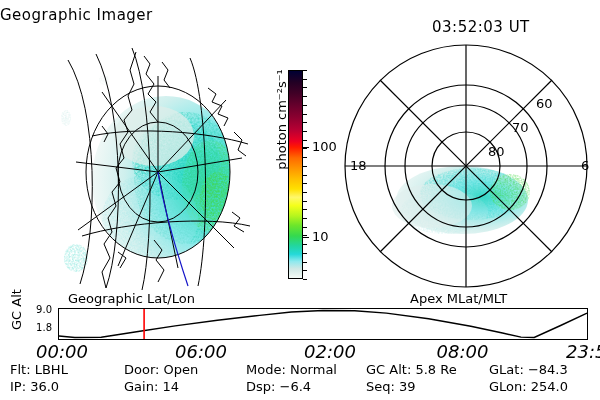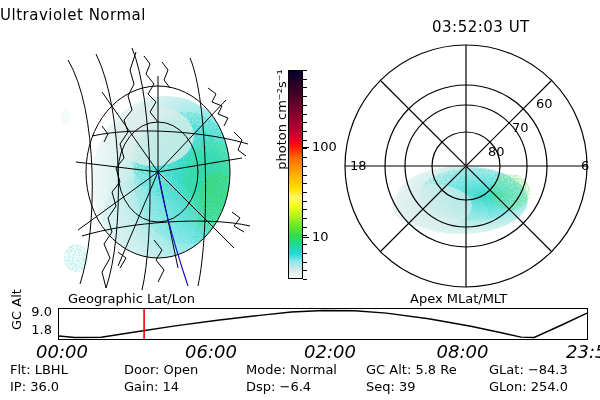"Ultraviolet Normal" span { text: Ultraviolet Normal -> Geographic Imager }
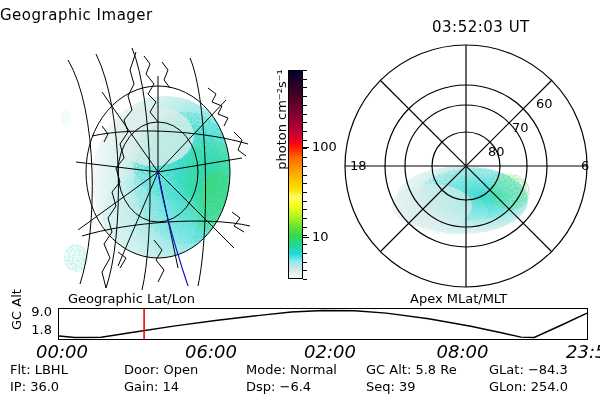"9.0" .orbit-ytick { font-size: 13px -> 10px }
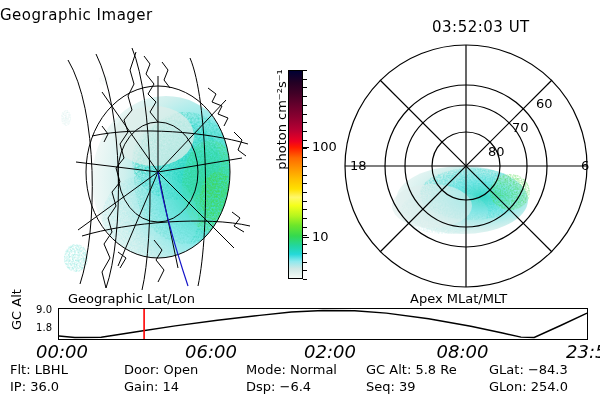"06:00" div.orbit-xtick { left: 185px -> 175px }
